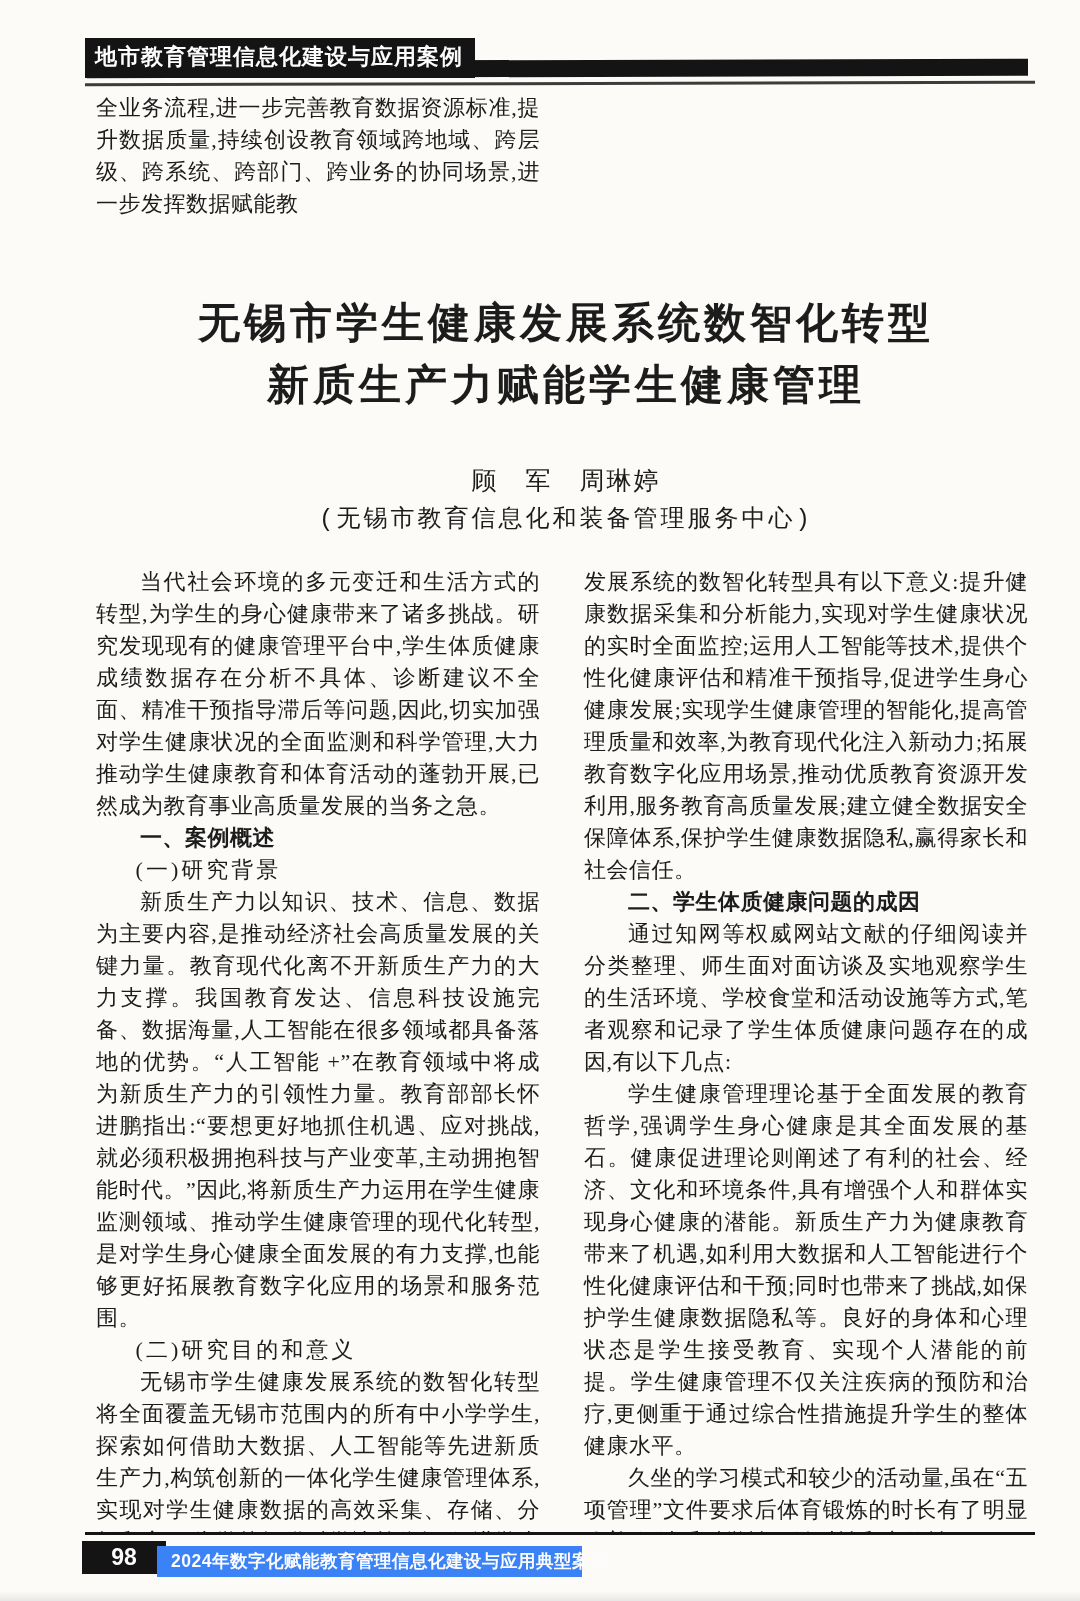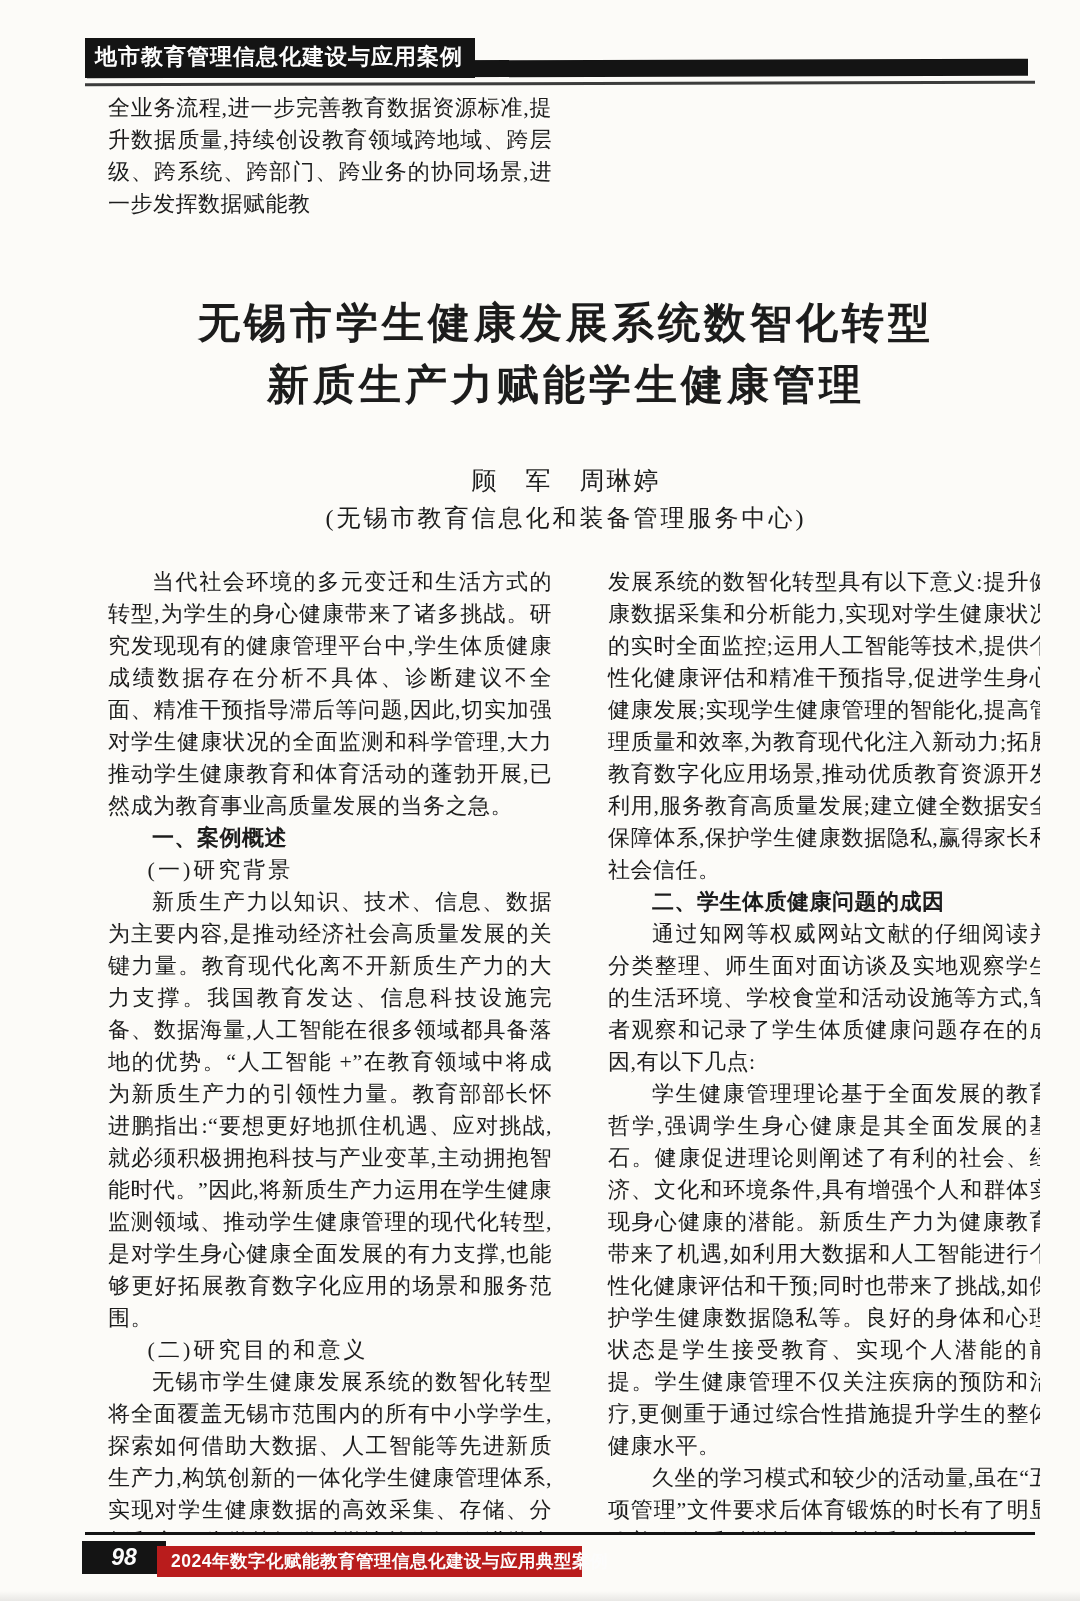"全业务流程,进一步完善教育数据资源标准,提升数据质量,持续创设教育领域跨地域、跨" .cols { gap: 56px -> 44px; left: 108px -> 96px }
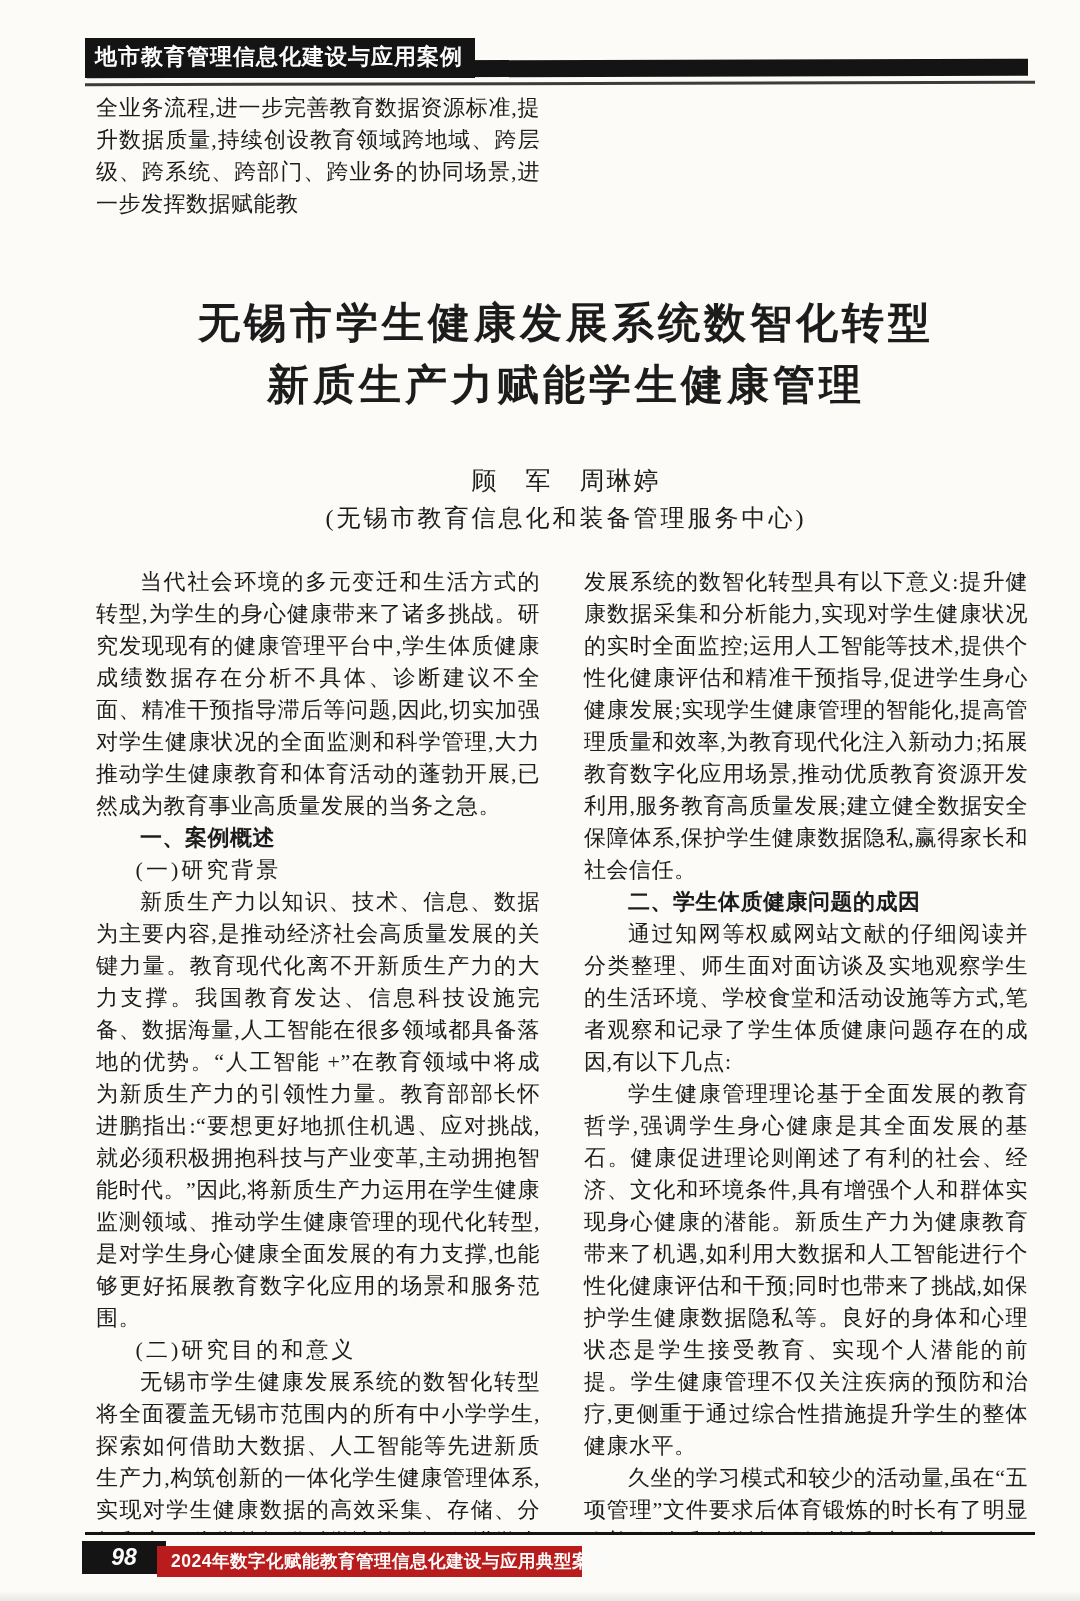"(无锡市教育信息化和装备管理服务中心)" .affiliation { font-family: none -> Liberation Mono, monospace }
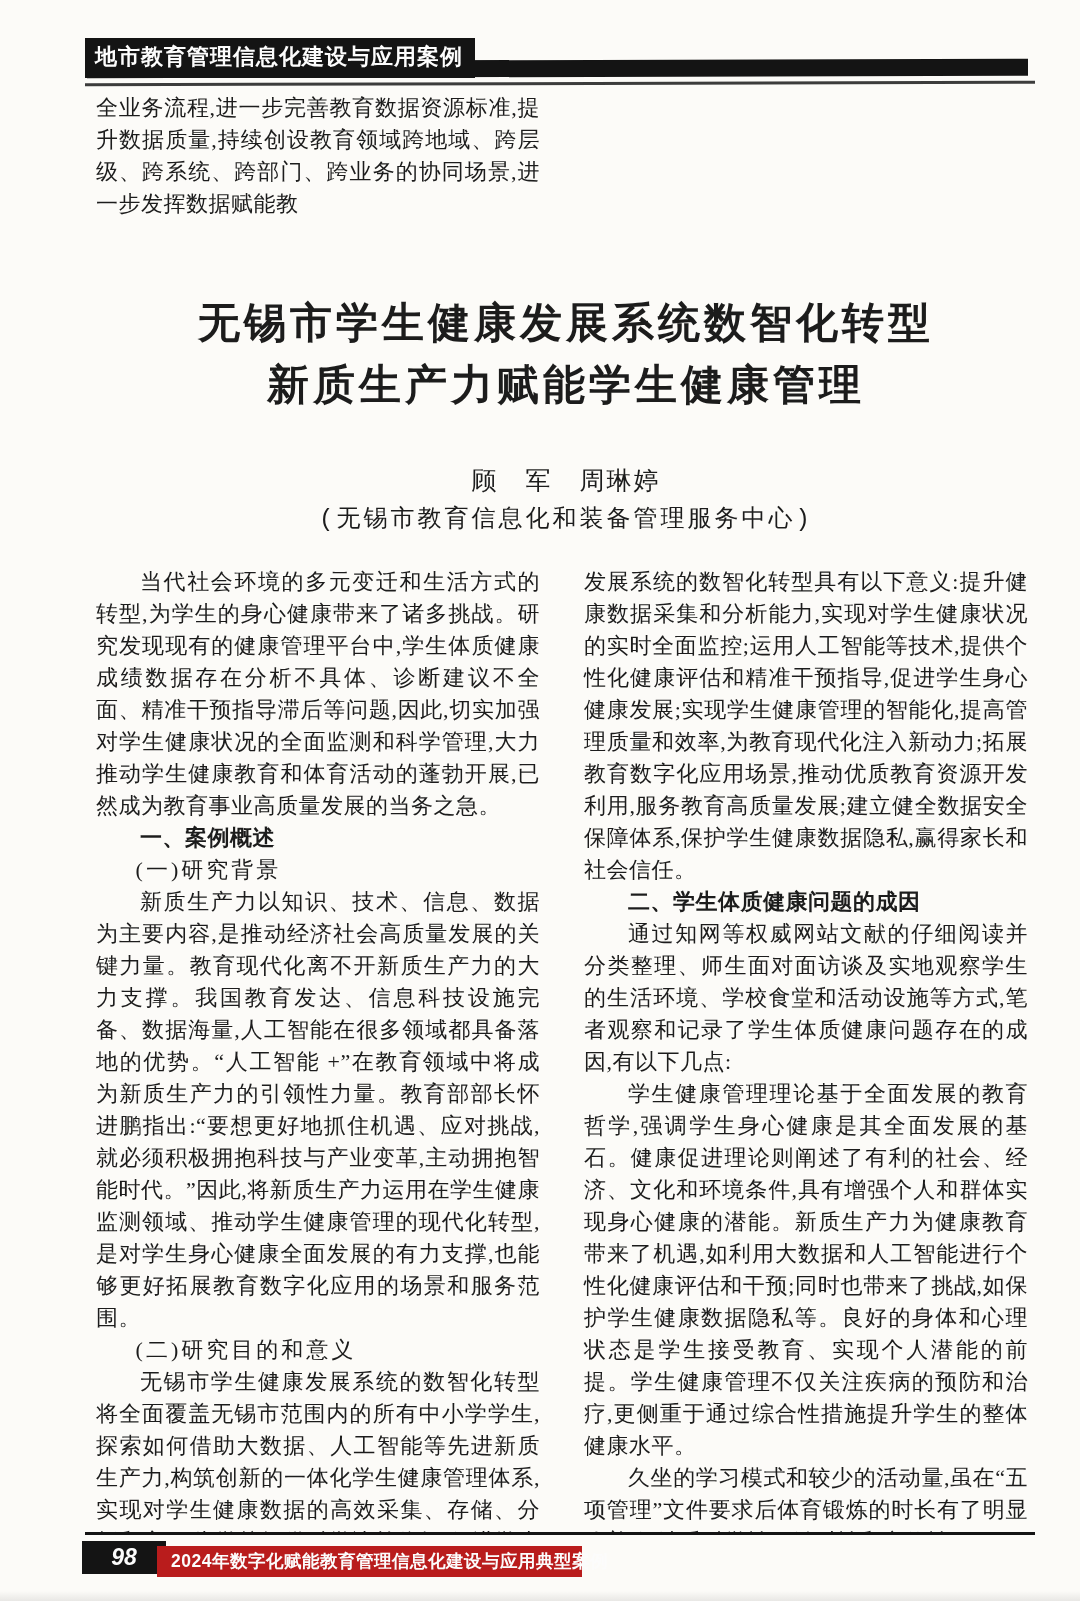"98" .footer-pagenum { font-style: italic -> none }
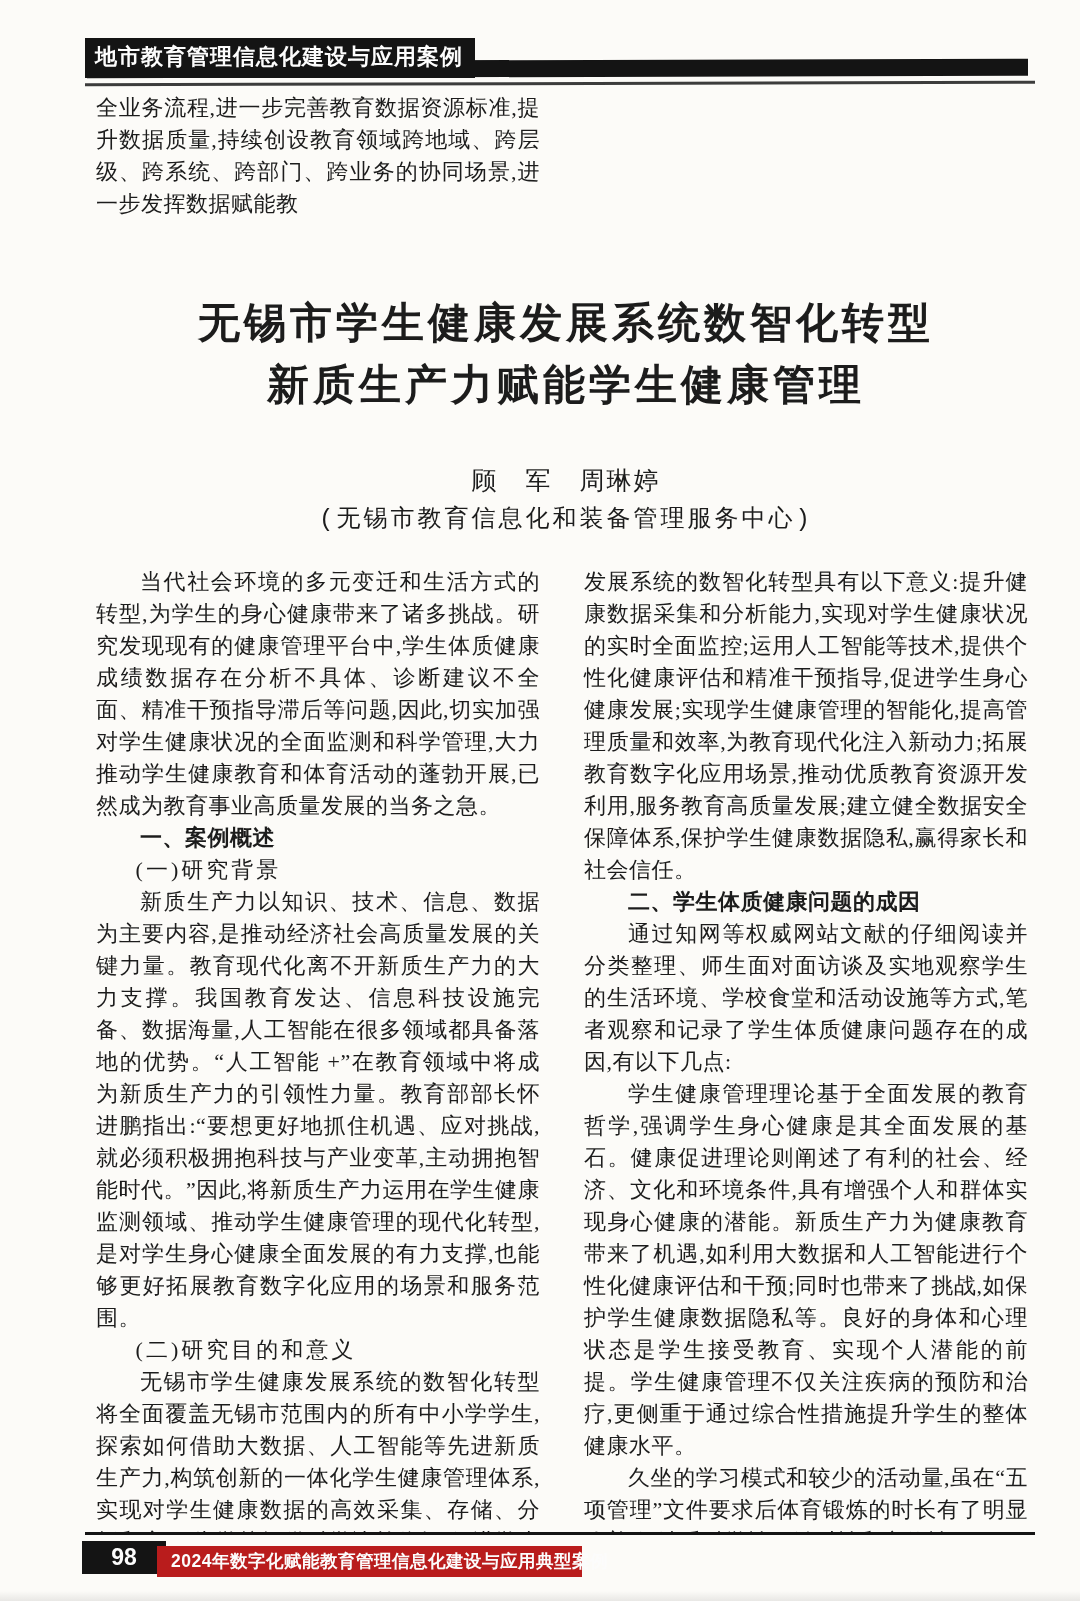"2024年数字化赋能教育管理信息化建设与应用典型案例" .footer-bar { background: #b91c1c -> #3b82f6 }
